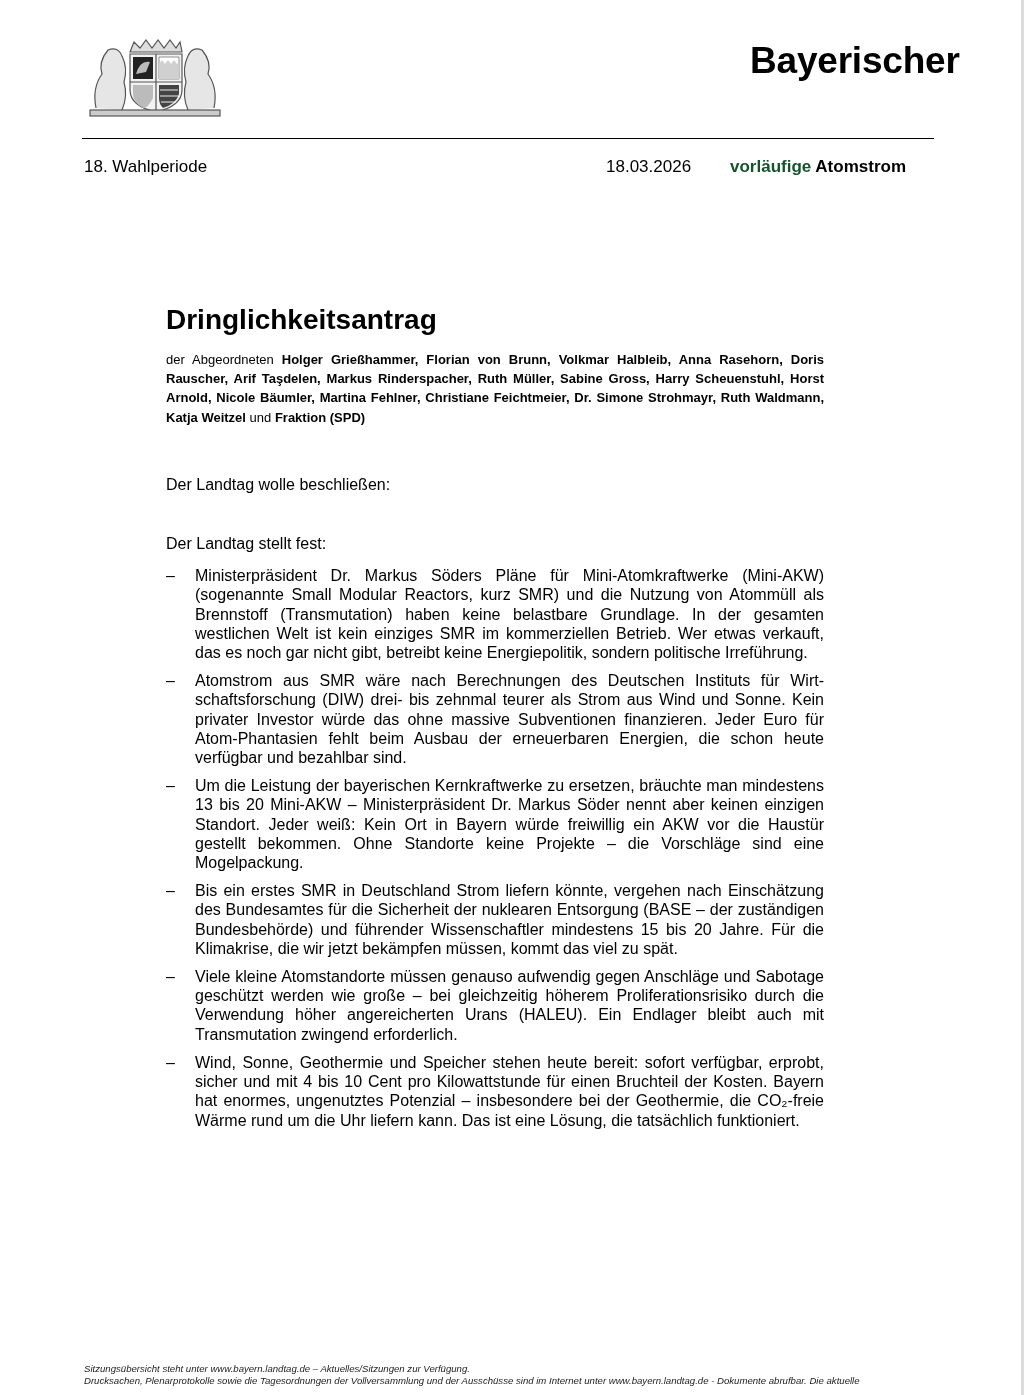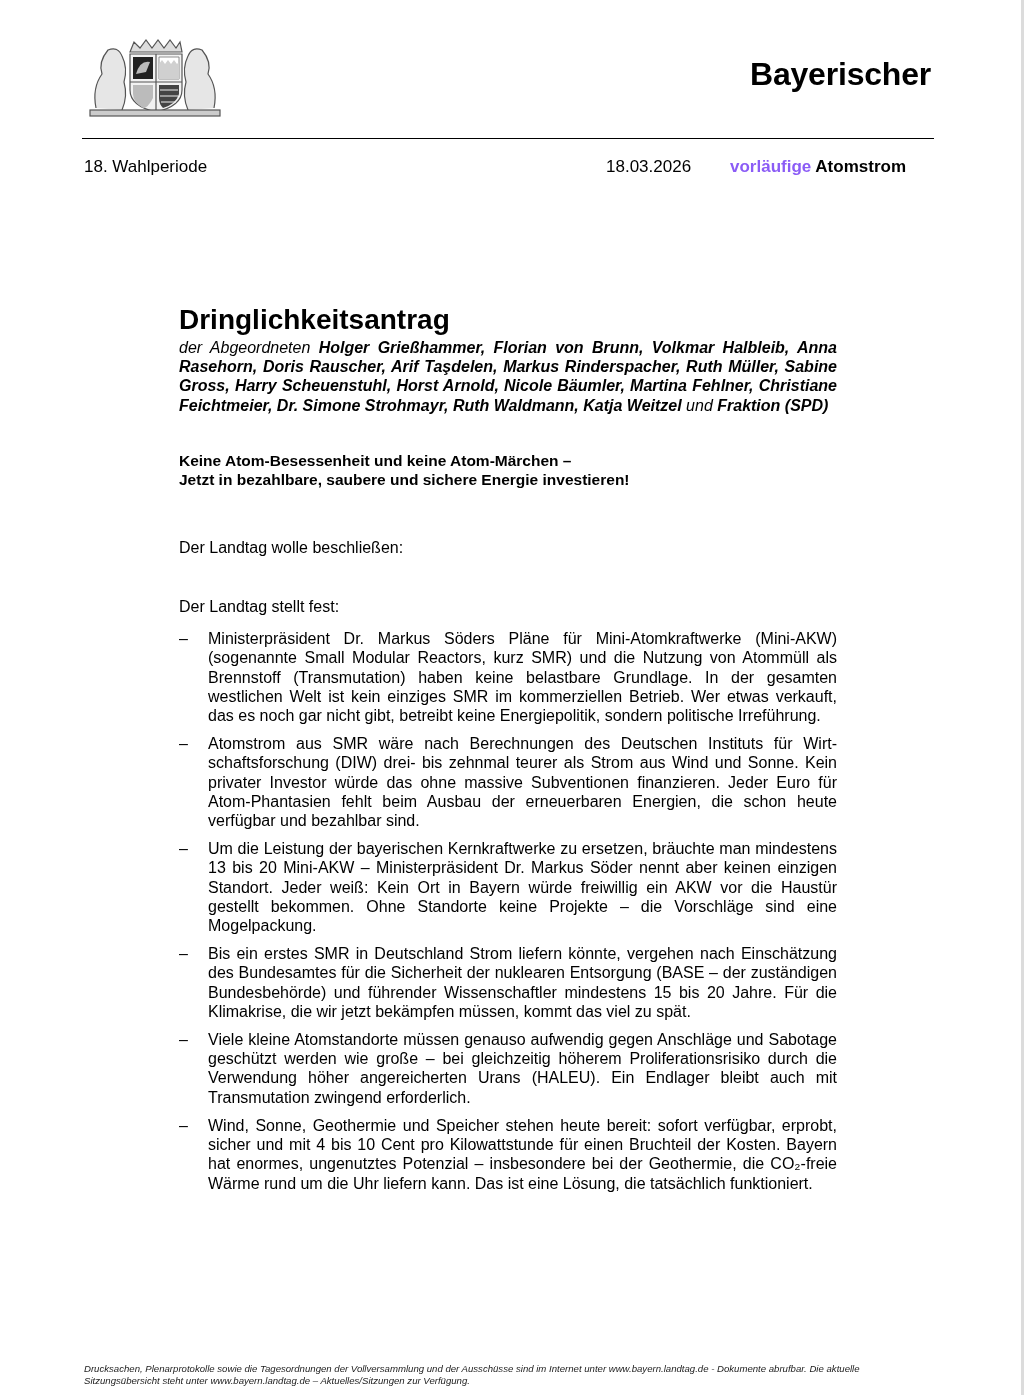"Bayerischer" .brand { font-size: 32px -> 37px; top: 58px -> 44px }
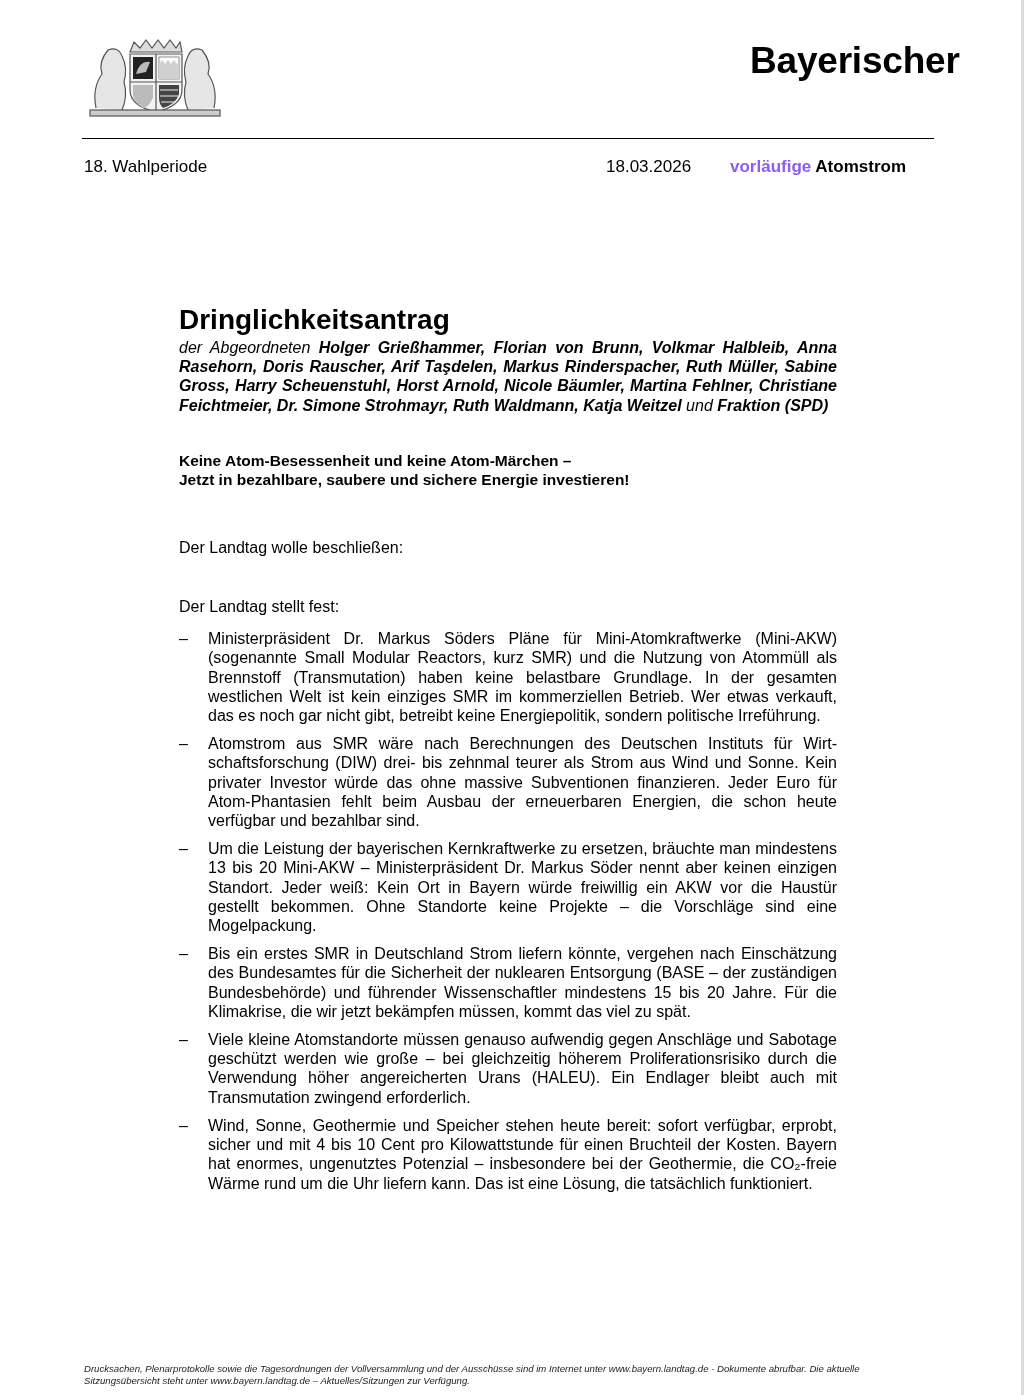"vorläufige" .drucksache .red { color: #8b5cf6 -> #14532d }
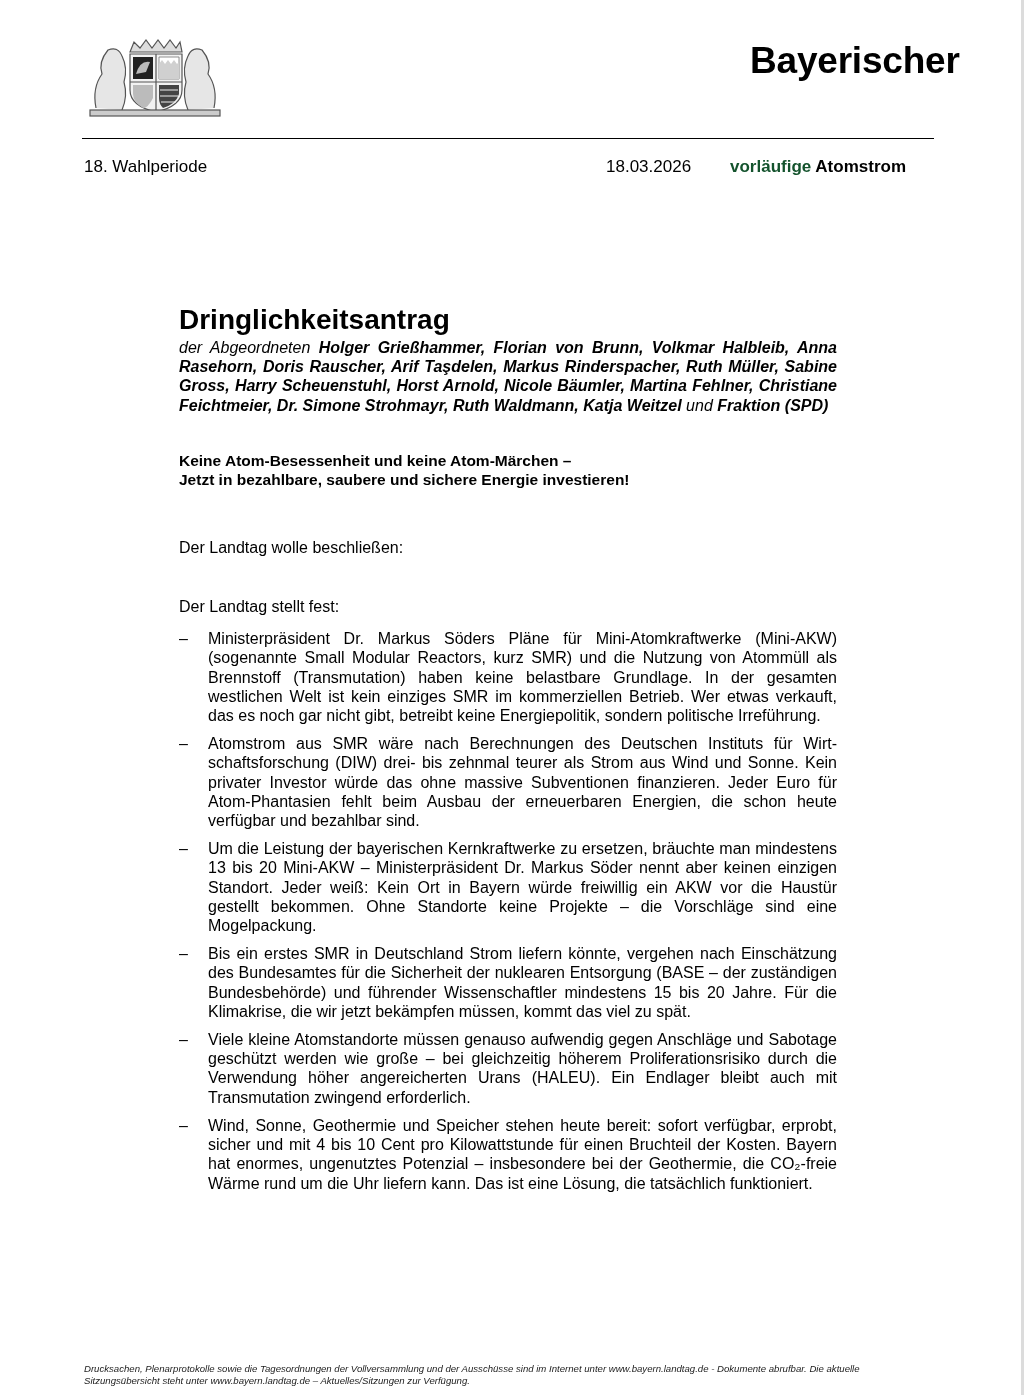"Dringlichkeitsantrag" .main { left: 179px -> 166px }
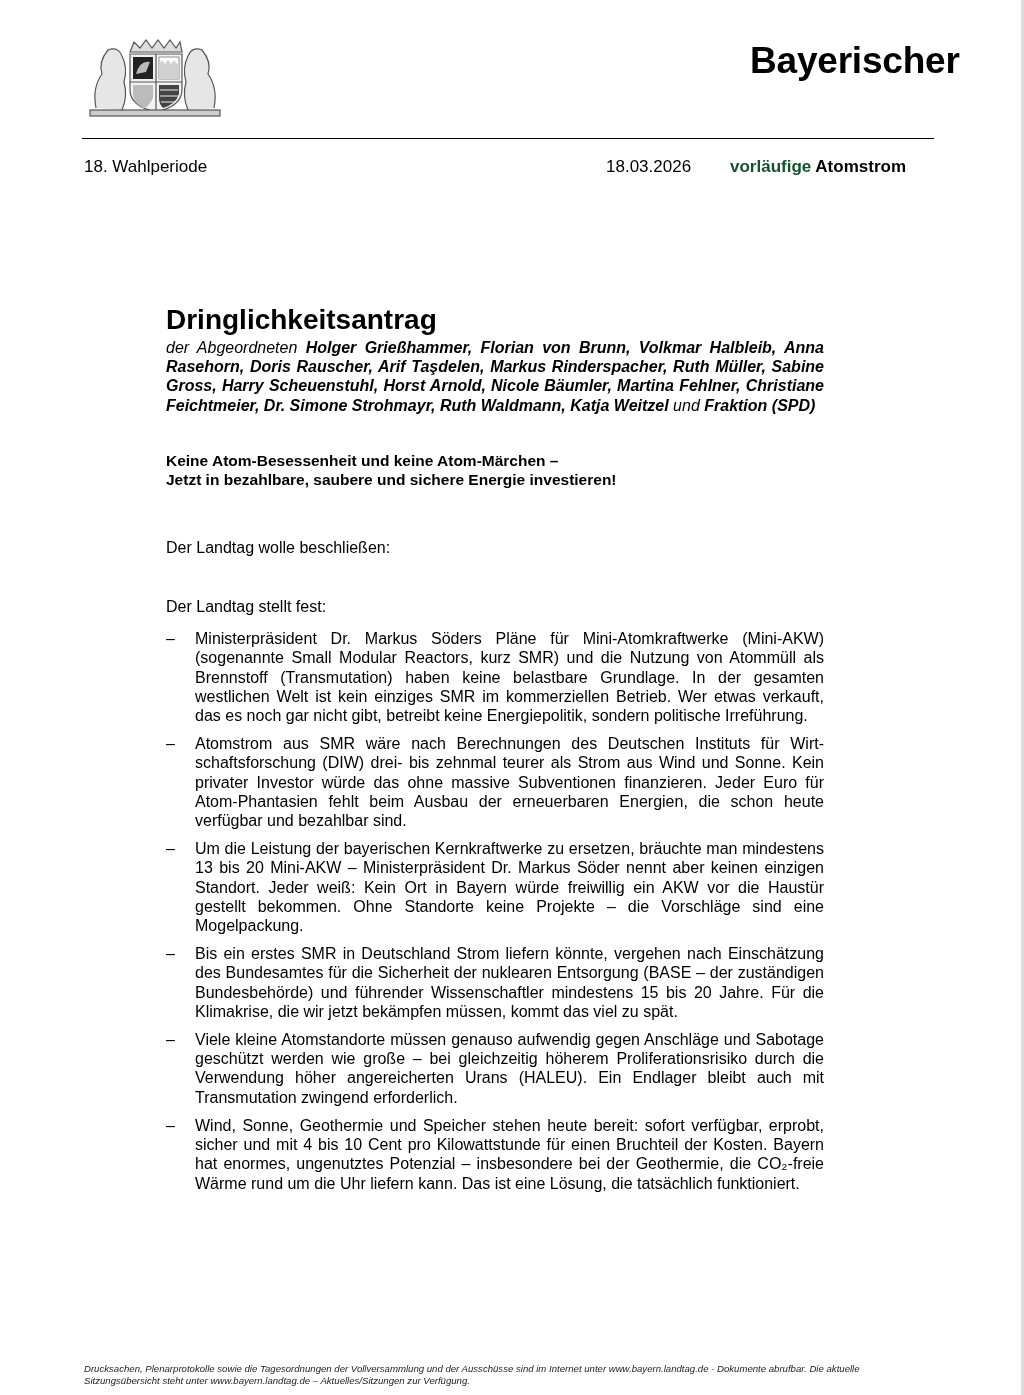"der Abgeordneten Holger Grießhammer," .authors { font-size: 16px -> 13px; font-style: italic -> none; margin-top: 0 -> 12px }
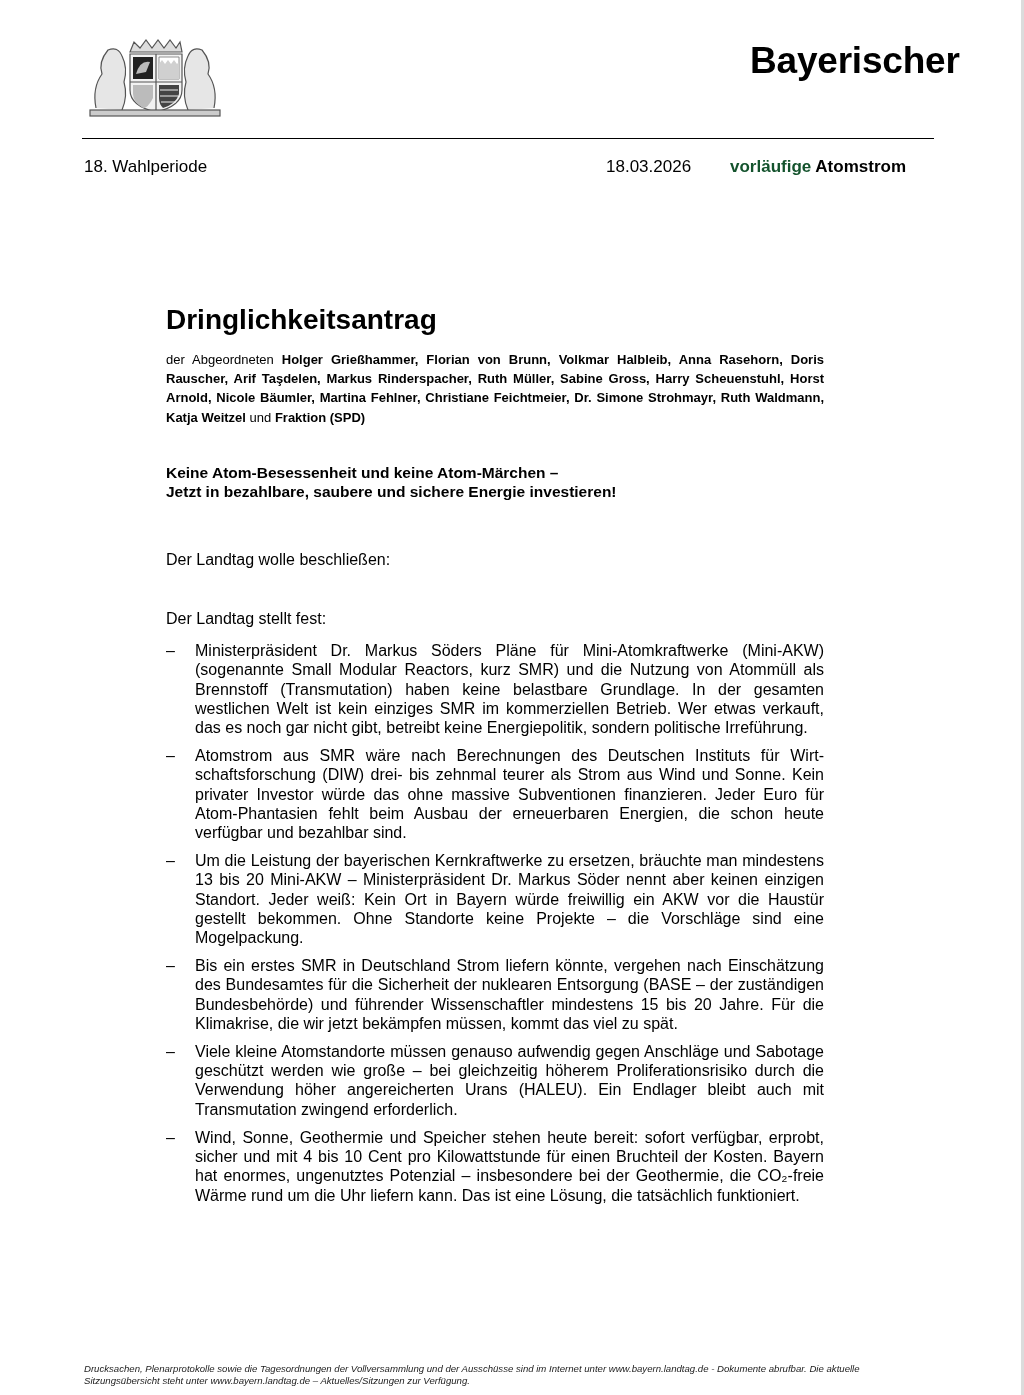"Keine Atom-Besessenheit und keine" div.subject { html: <div> <div>Keine Atom-Besessenheit und keine Atom-Märchen –</div> <div>Jetzt in bezahlbare, saubere und sichere Energie investieren!</div> </div> -> none }
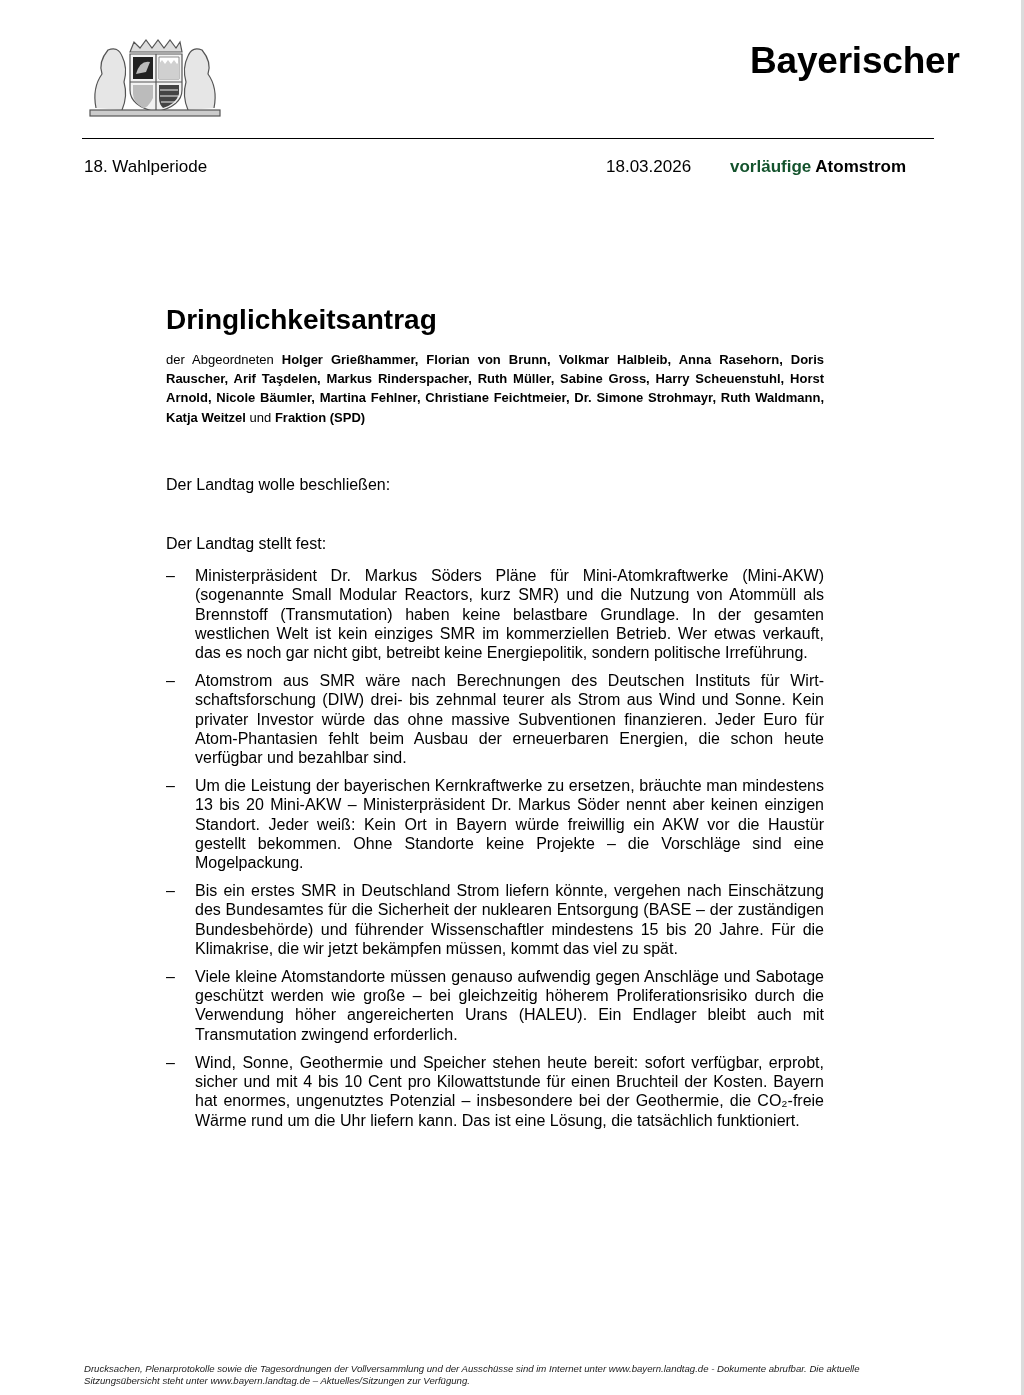"Drucksachen, Plenarprotokolle sowie die" div { order: before "Sitzungsübersicht steht unter" -> after "Sitzungsübersicht steht unter" }
